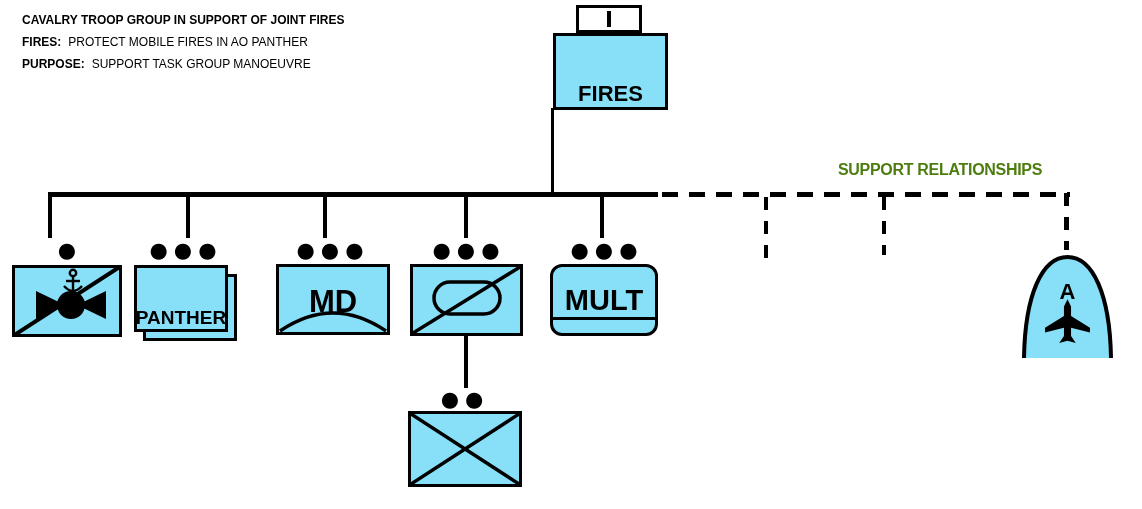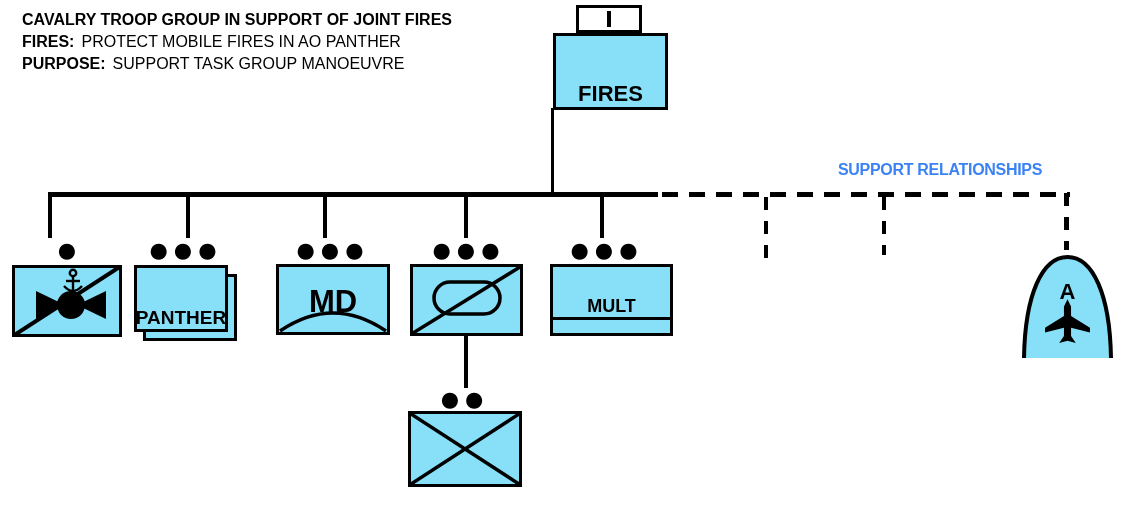"CAVALRY TROOP GROUP IN SUPPORT" .header { font-size: 16px -> 12px }
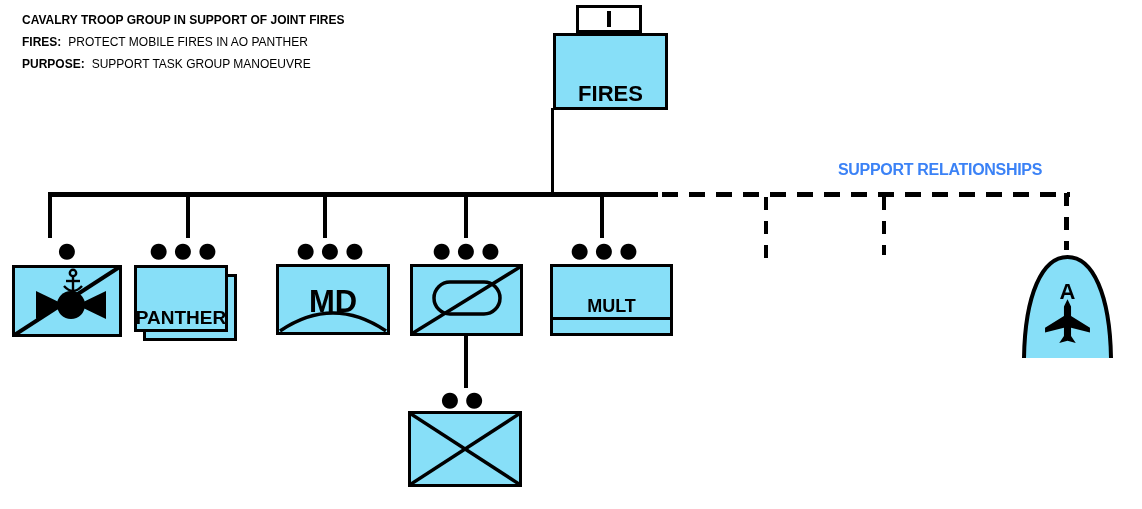"SUPPORT RELATIONSHIPS" .support-label { color: #3b82f6 -> #4d7c0f }
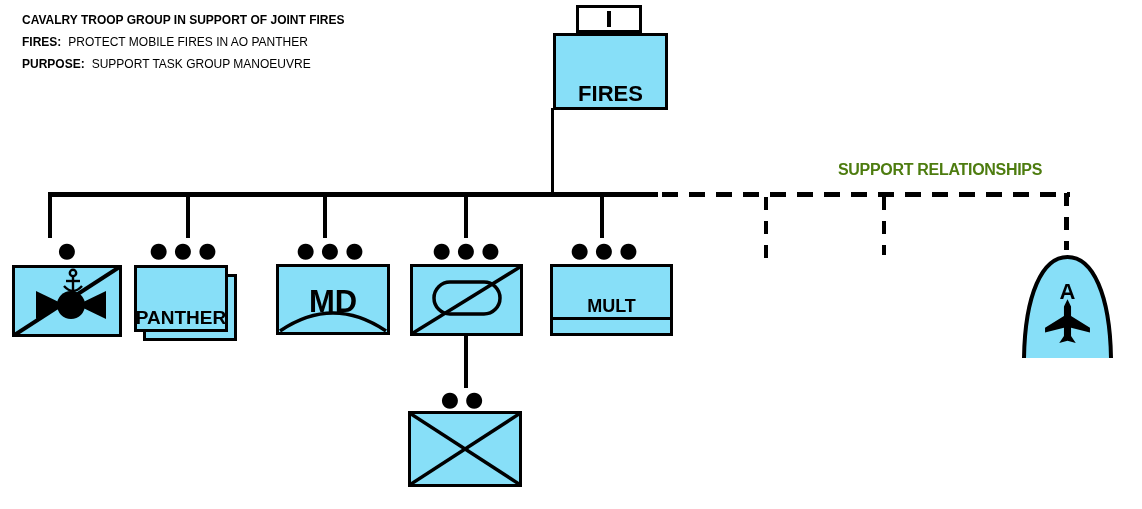"MULT" .u-mult { border-radius: none -> 12px; font-size: 18px -> 29px; width: 123px -> 108px }
